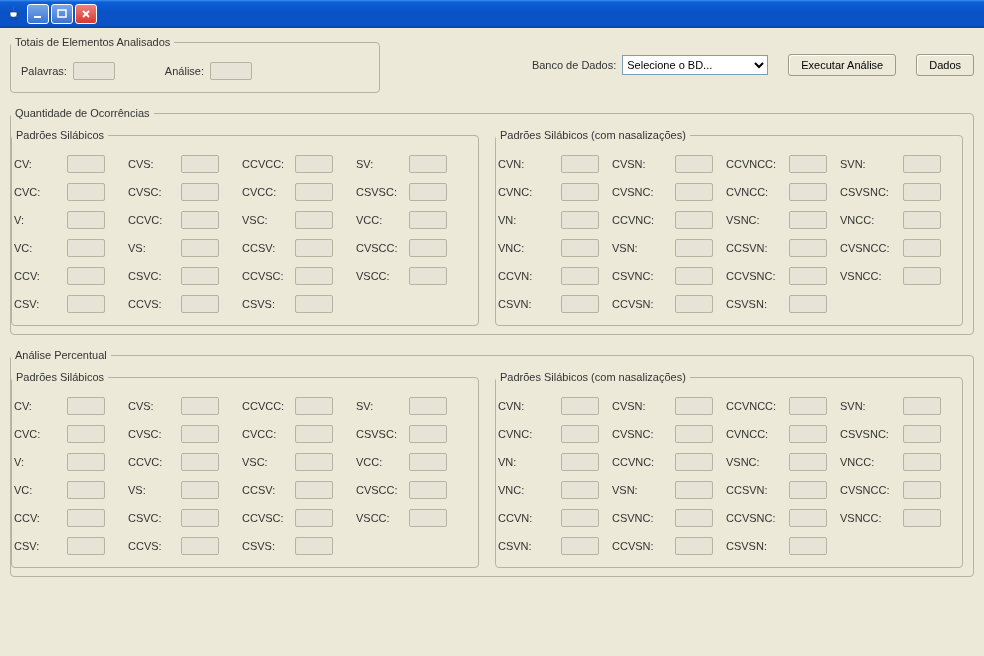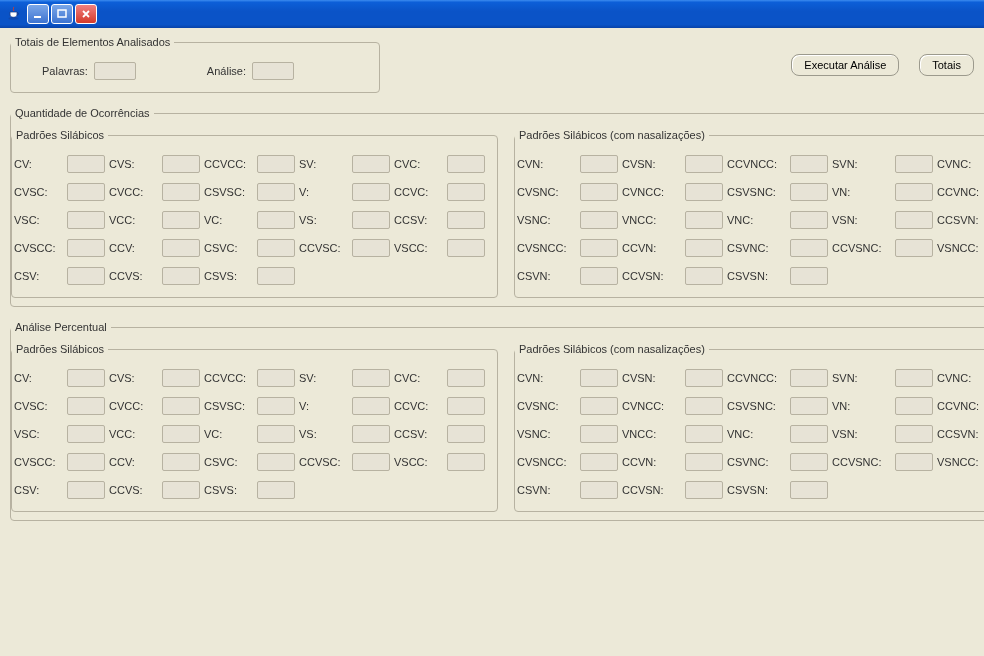"Palavras:" .lblval { margin-left: 21px -> none }
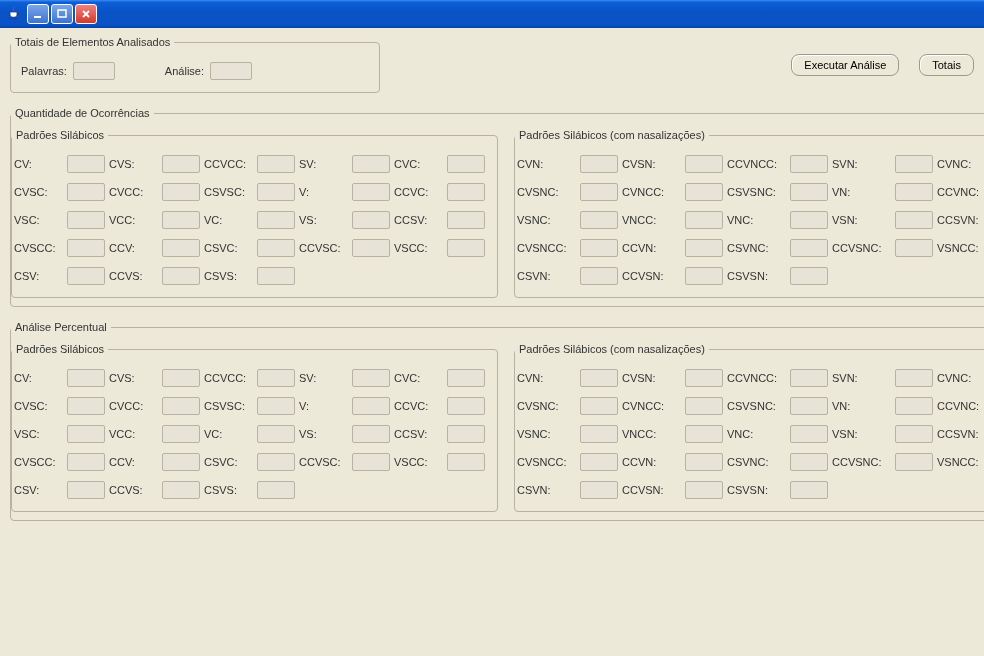"Banco de Dados:" div.bd { html: none -> <div> <span>Banco de Dados:</span> <select> <option>Selecione o BD...</option> </select> </div> }
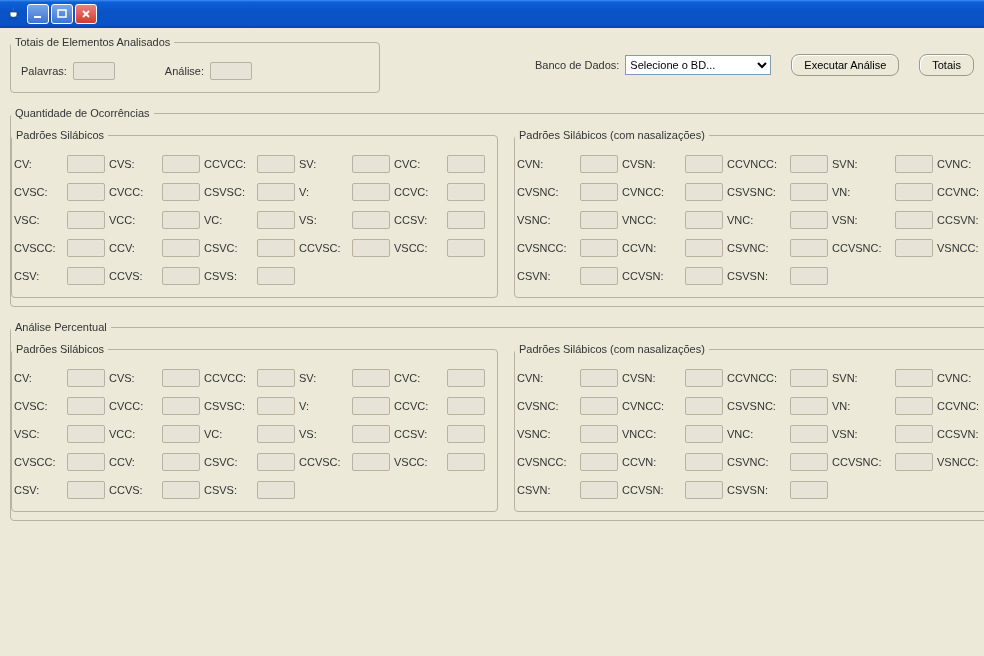"Executar Análise" button.btn { border-radius: 8px -> 3px }
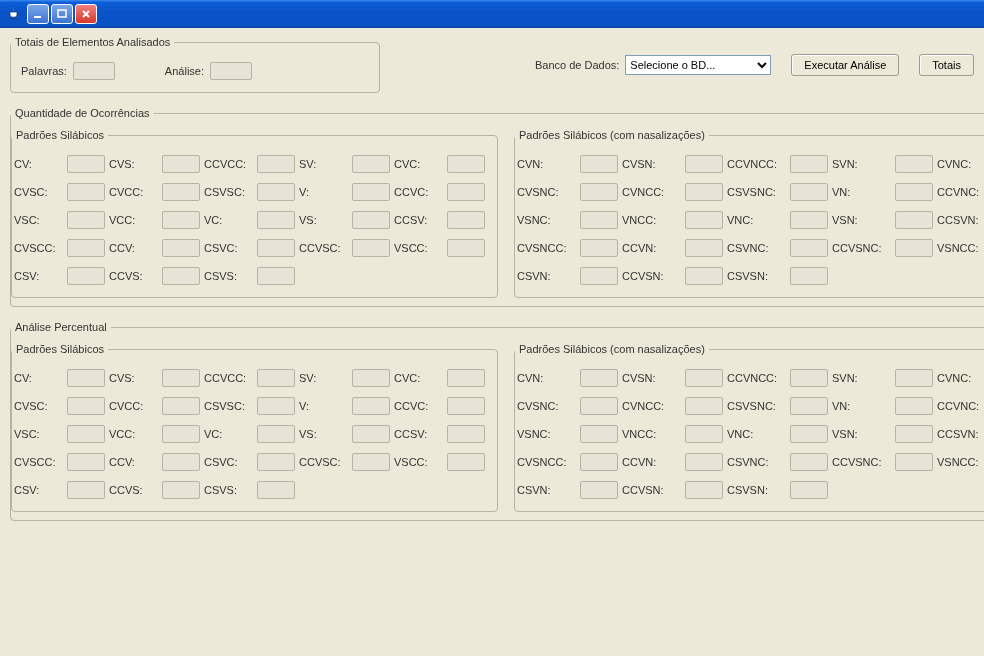"Totais" button.btn { text: Totais -> Dados }
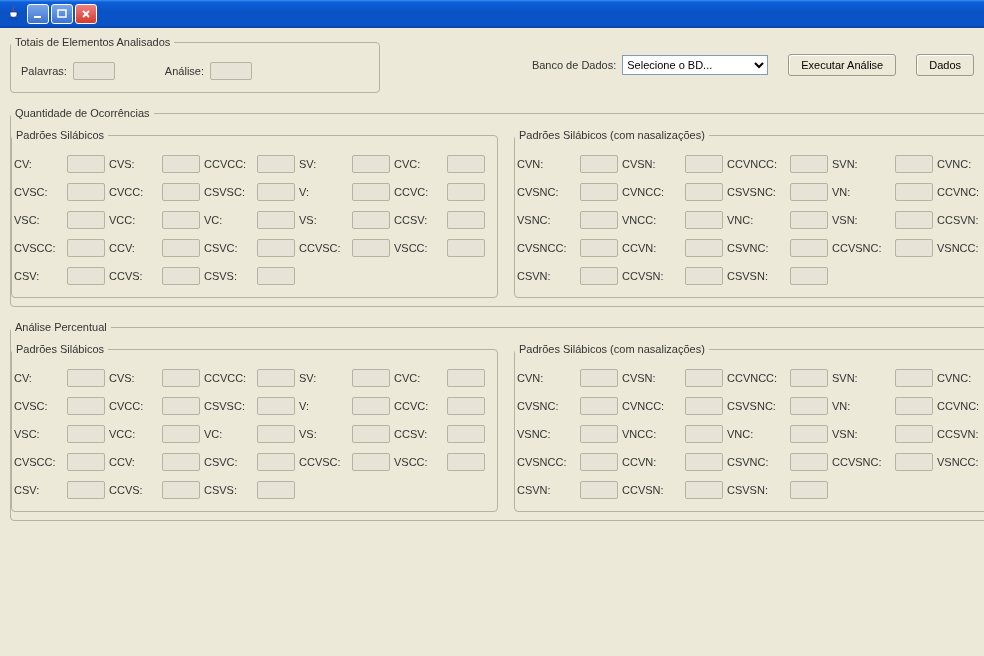"CV:" .grid { grid-template-columns: repeat(5, 1fr) -> repeat(4, 1fr) }
